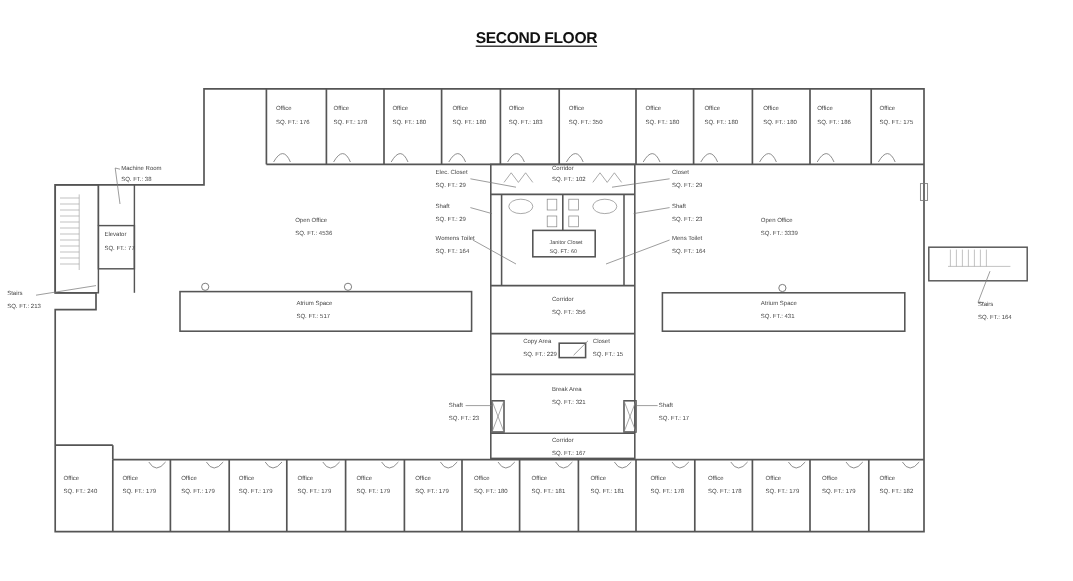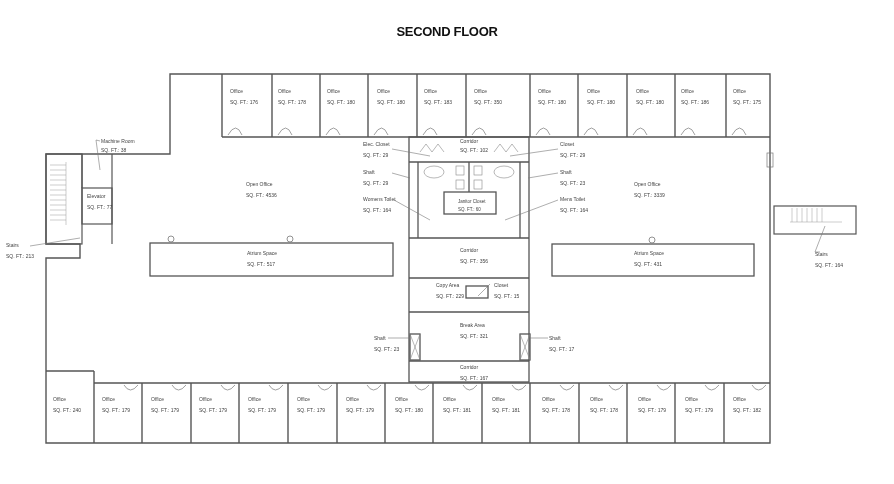"SECOND FLOOR" .title span { text-decoration: none -> underline }
